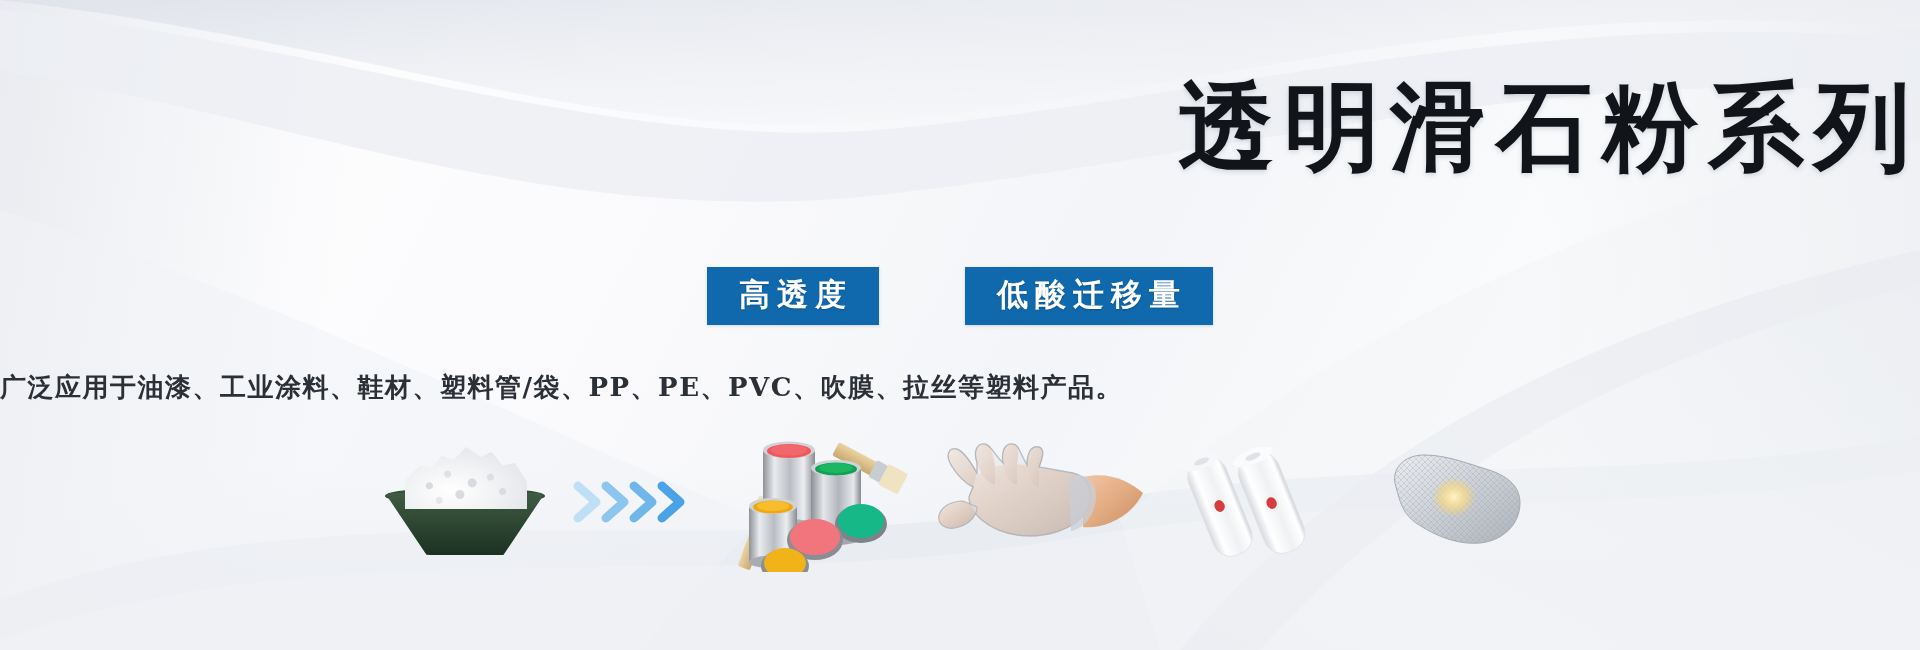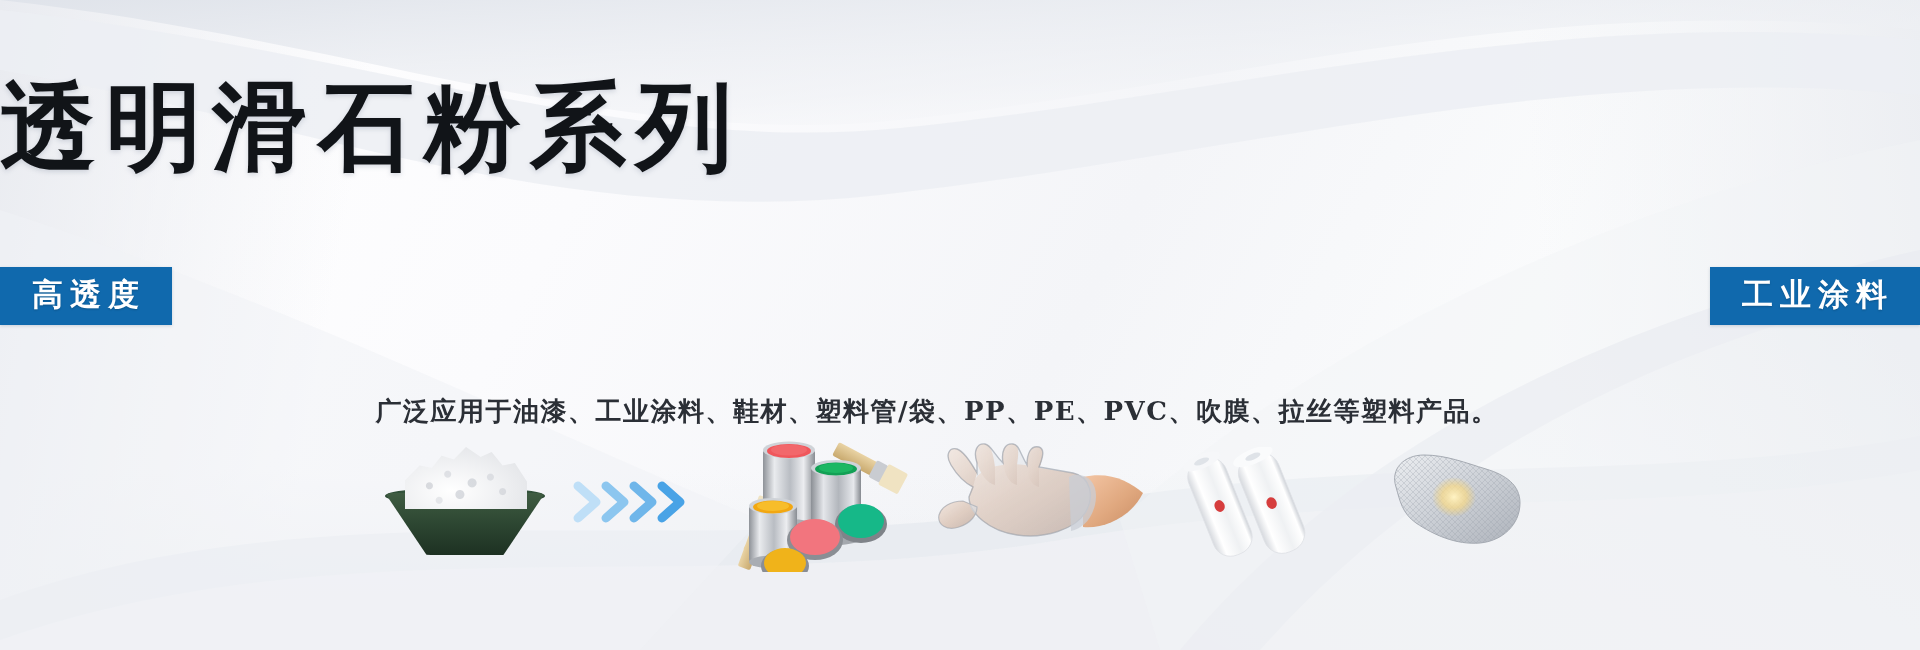"透明滑石粉系列" .title { text-align: left -> right }
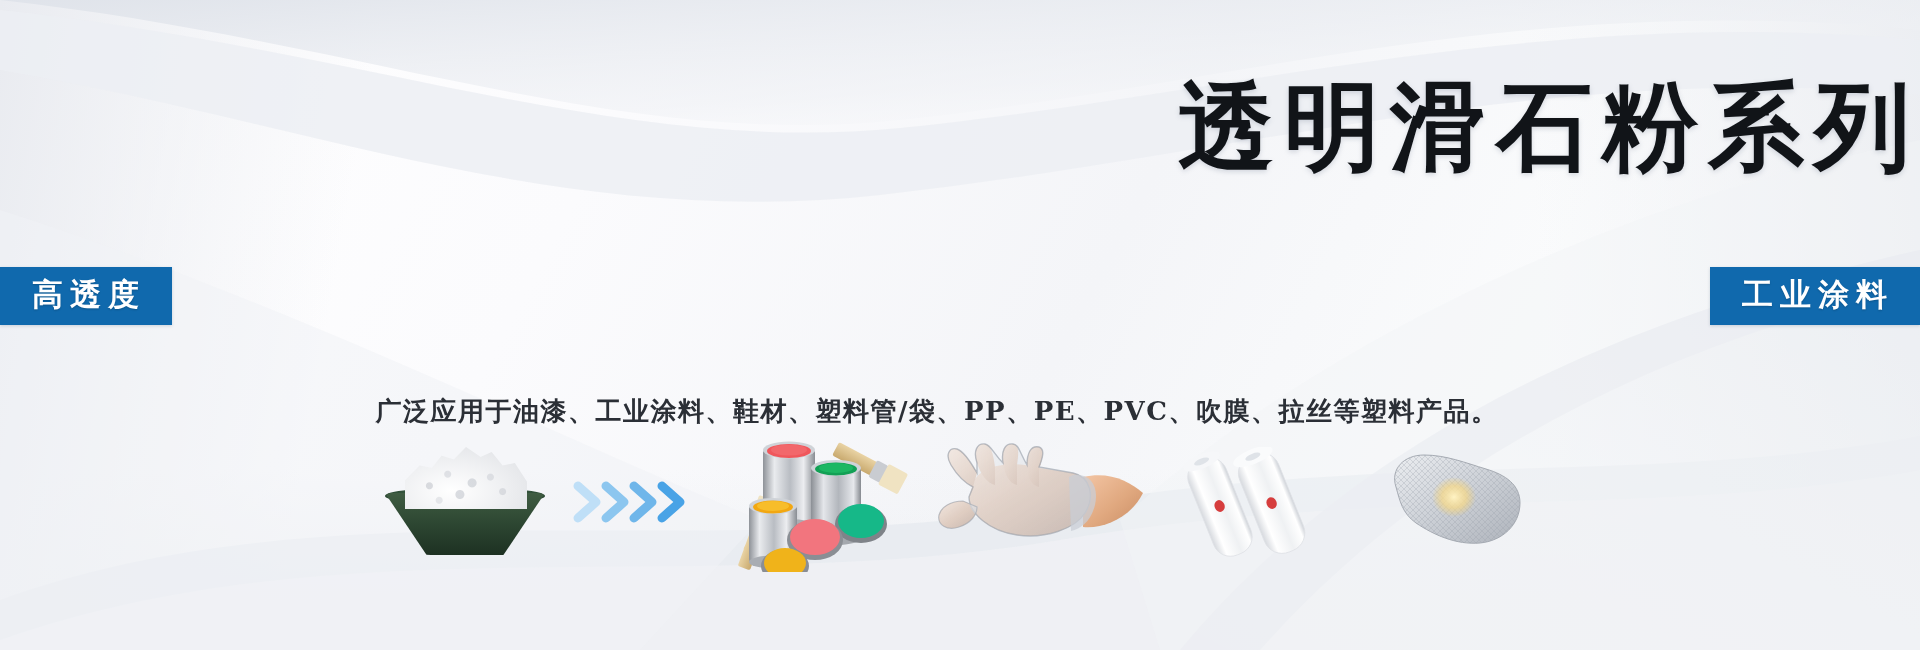"高透度" .badges { justify-content: space-between -> center }
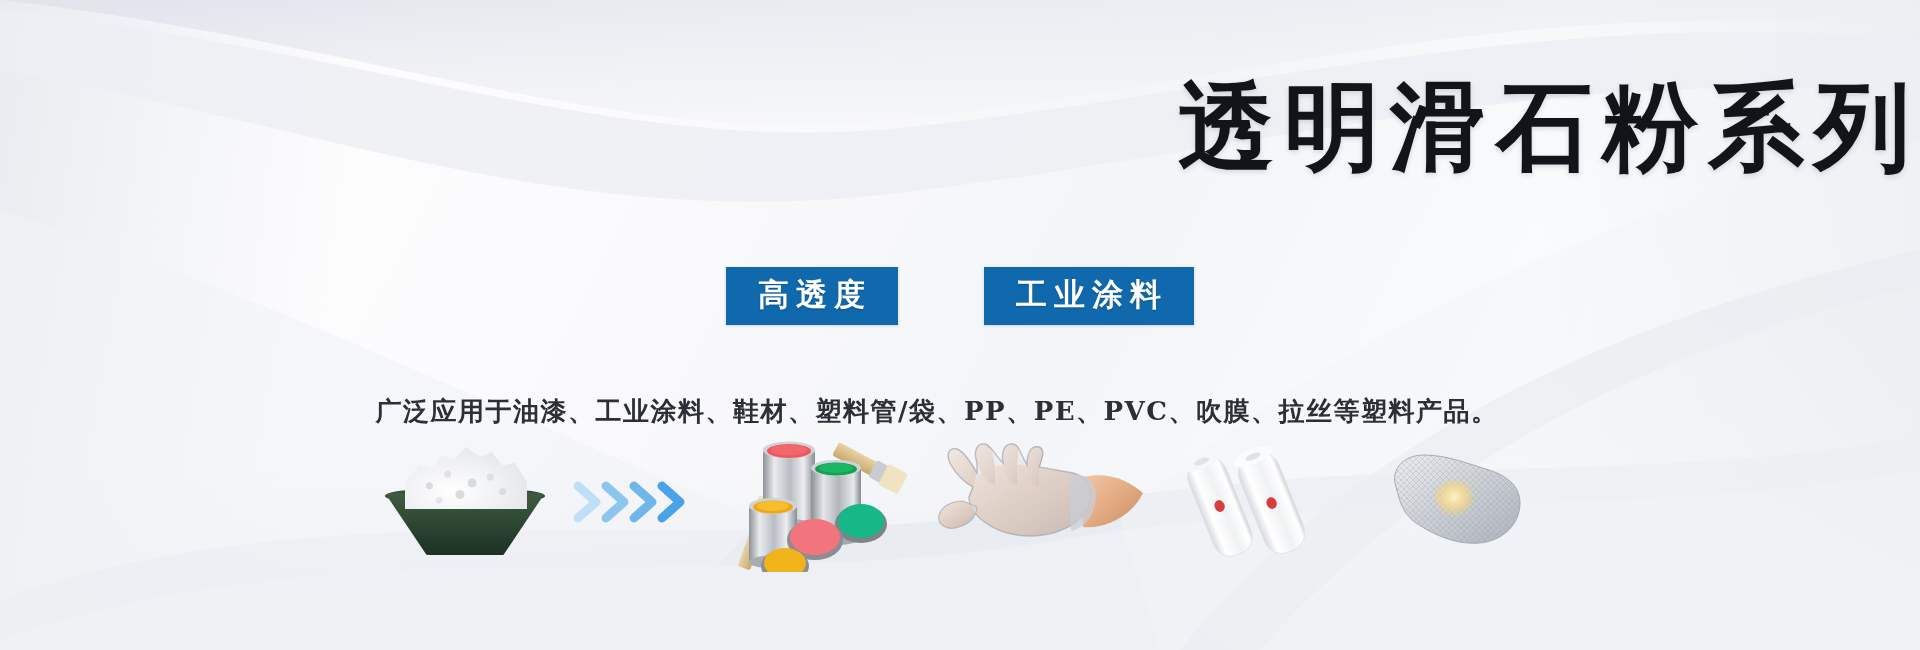"工业涂料" div.badge { text: 工业涂料 -> 低酸迁移量 }
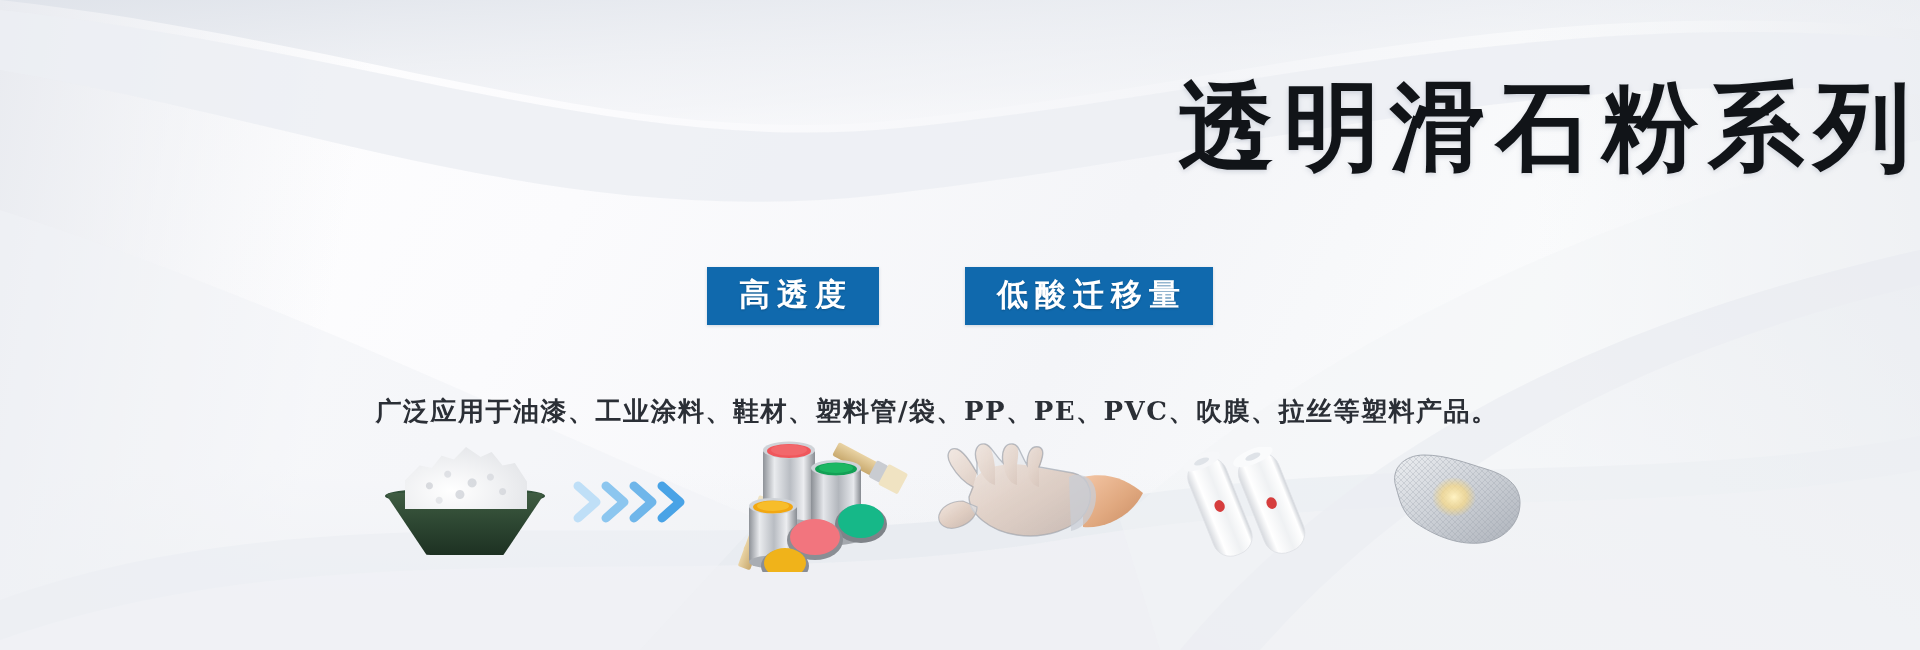"广泛应用于油漆、工业涂料、鞋材、塑料管/袋、PP、PE、PVC、吹膜、拉丝等塑料" .subtitle { margin-top: 24px -> none; text-align: center -> none }
